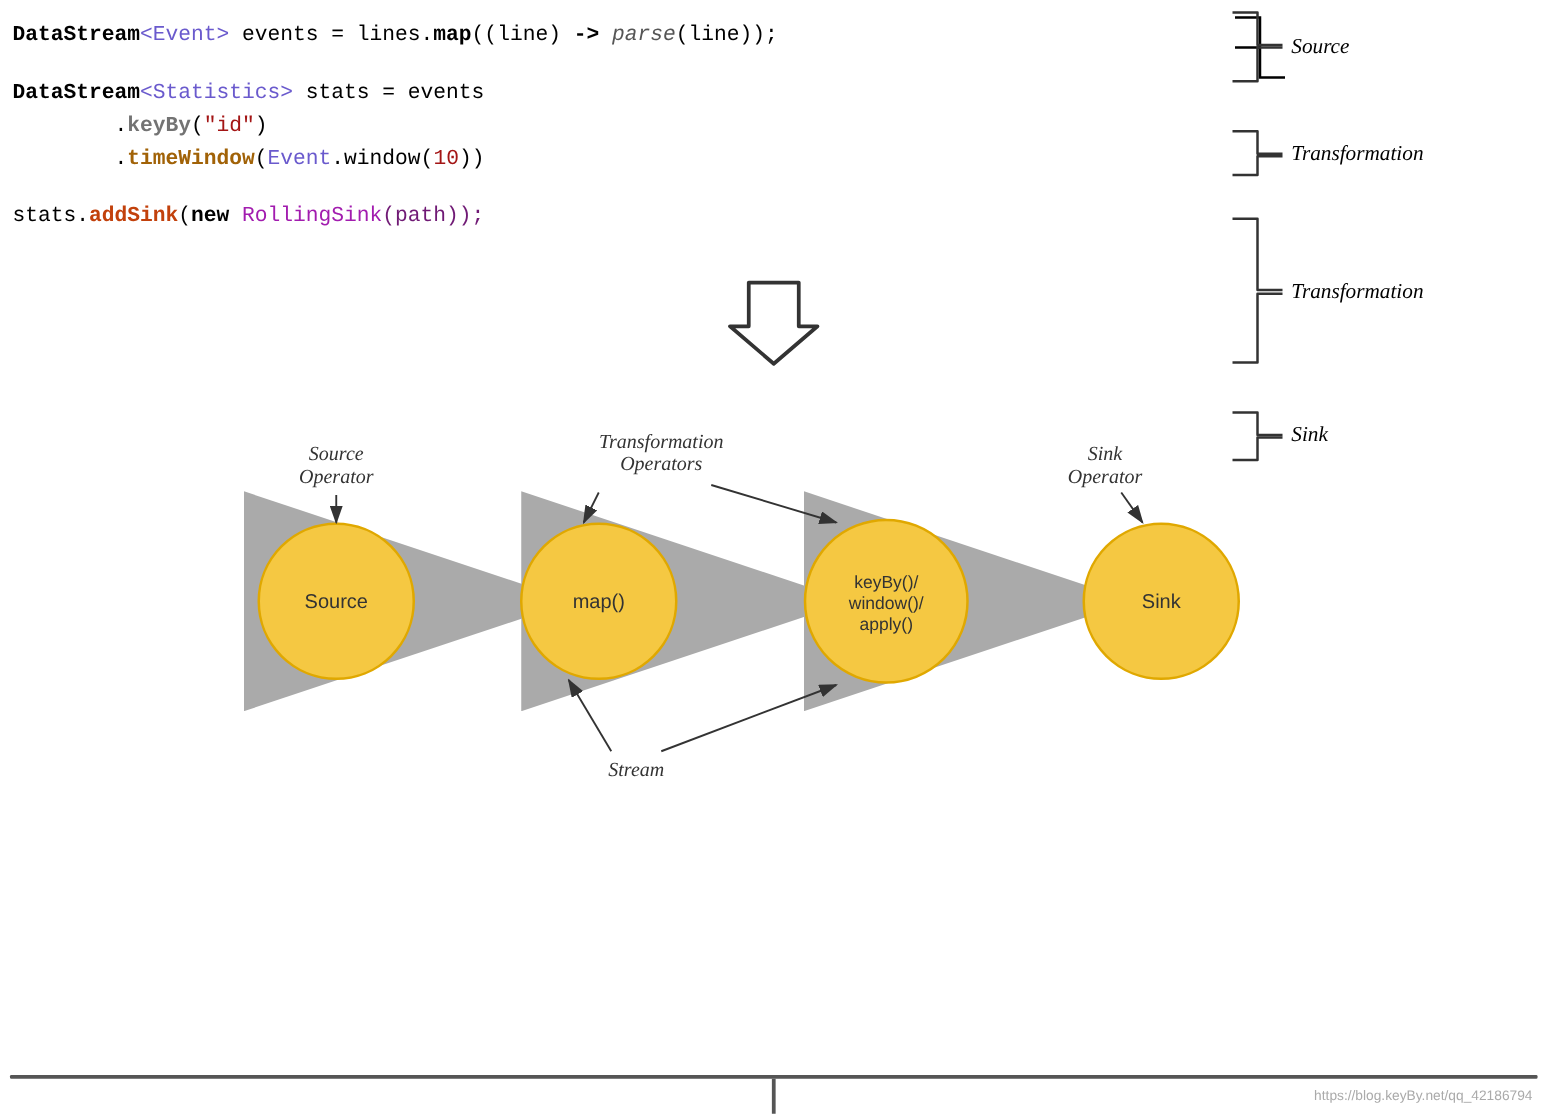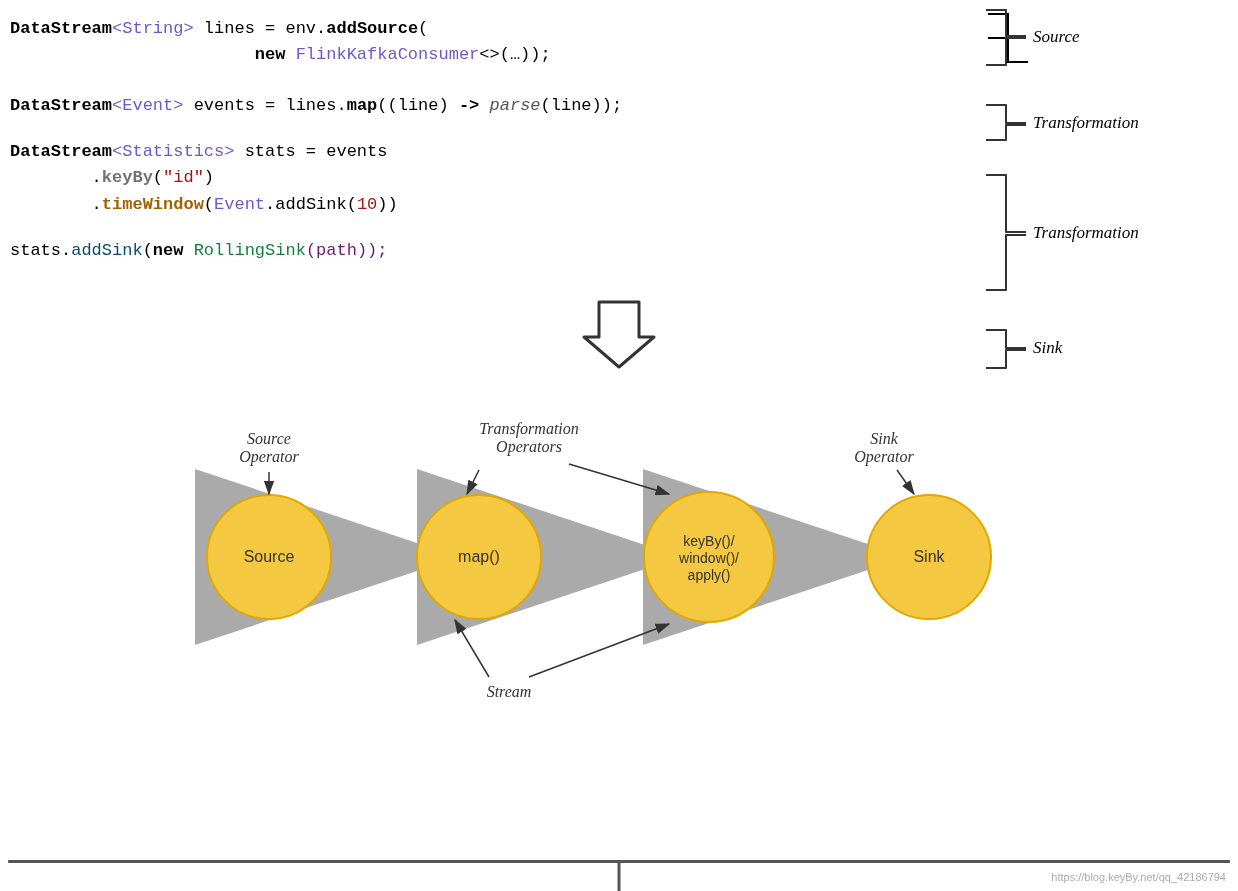"DataStream<String> lines =" div.code-group { html: <div> <div><span>DataStream</span><span>&lt;String&gt;</span><span> lines = env.</span><span>addSource</span><span>(</span></div> <div><span> </span><span>new</span><span> </span><span>FlinkKafkaConsumer</span><span>&lt;&gt;(…));</span></div> </div> -> none }
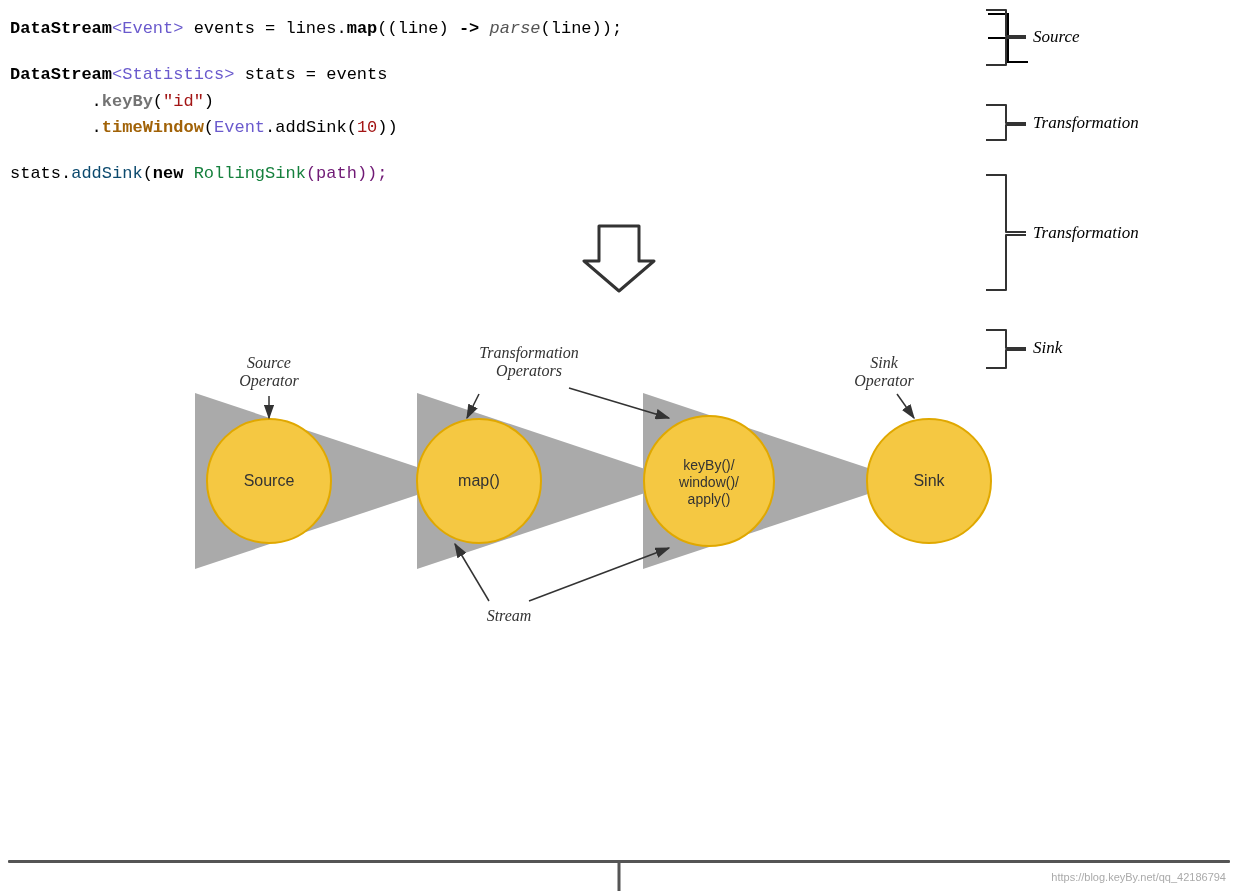".addSink(" span { text: .addSink -> .window }
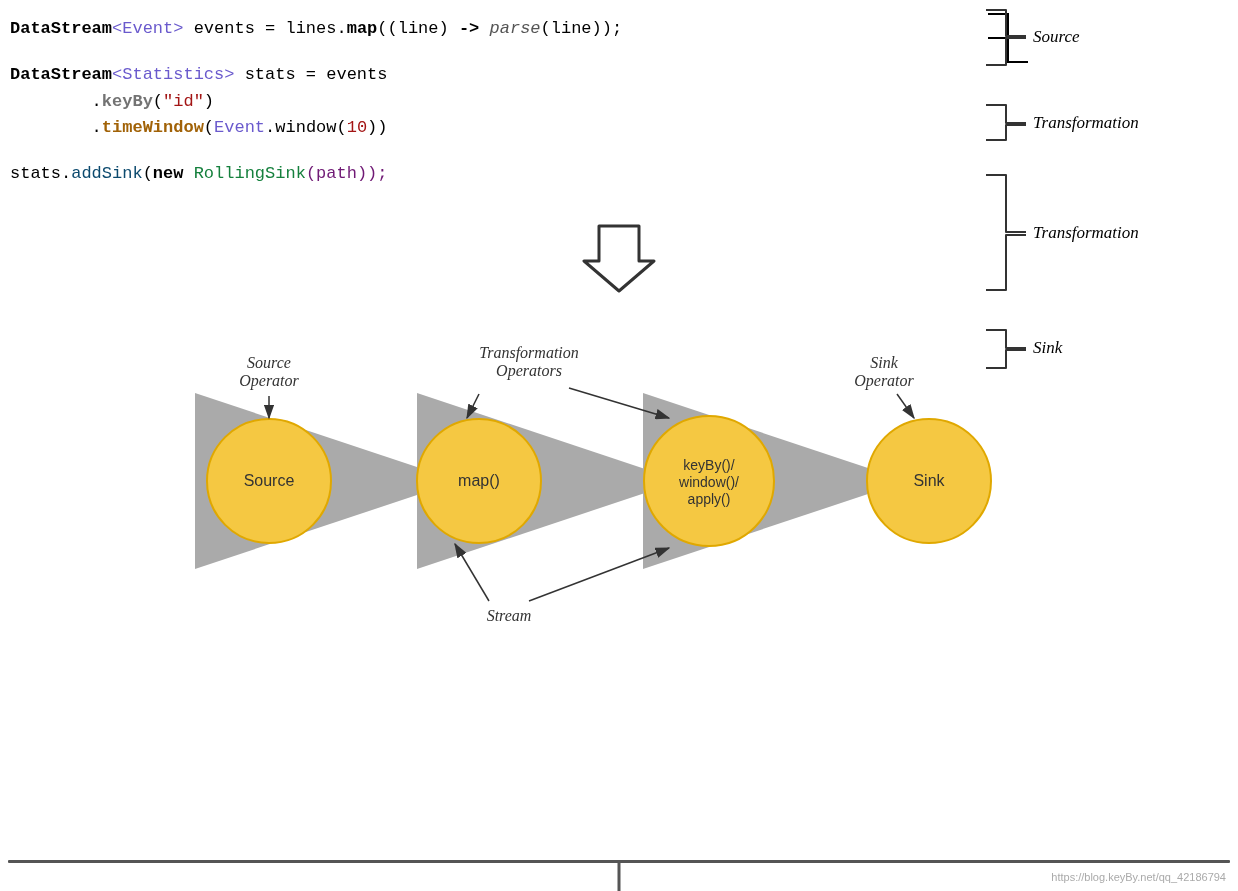"addSink" span { color: #0c4a6e -> #c2410c; font-weight: normal -> bold }
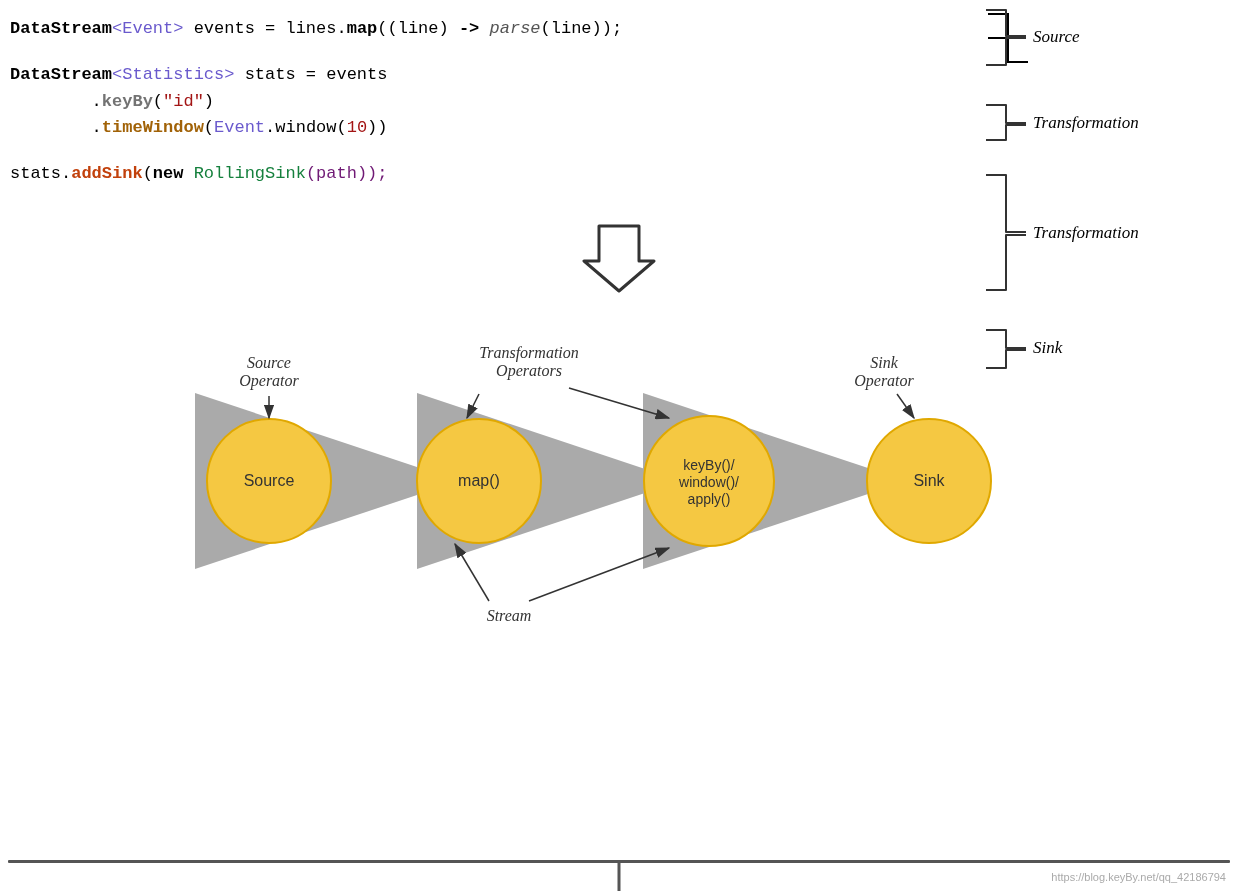"RollingSink" span { color: #15803d -> #a21caf }
